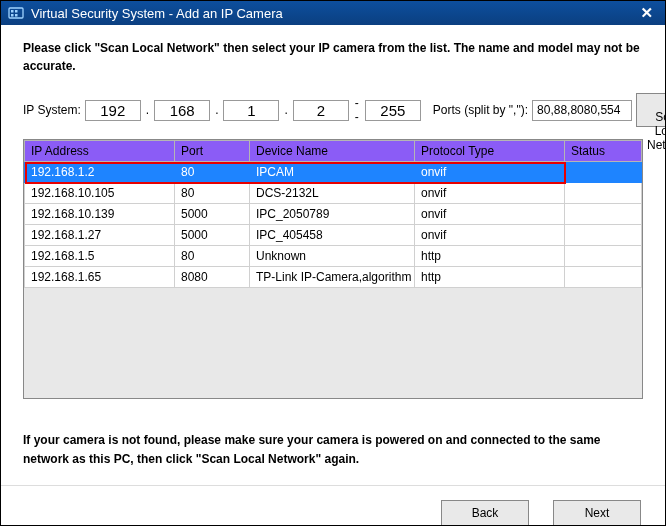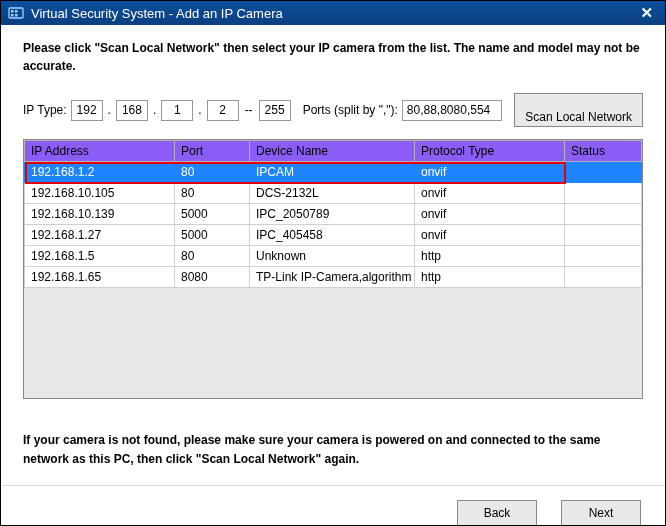"IP Type:" label { text: Type -> System }
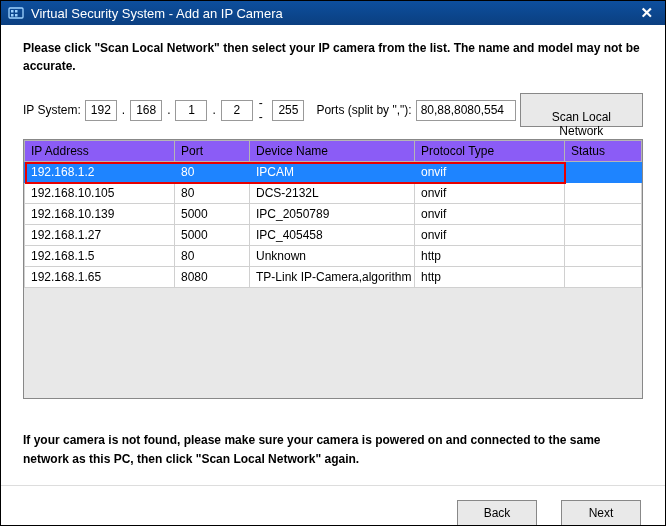"192" .ipoct { font-size: 12px -> 15px; width: 32px -> 56px }
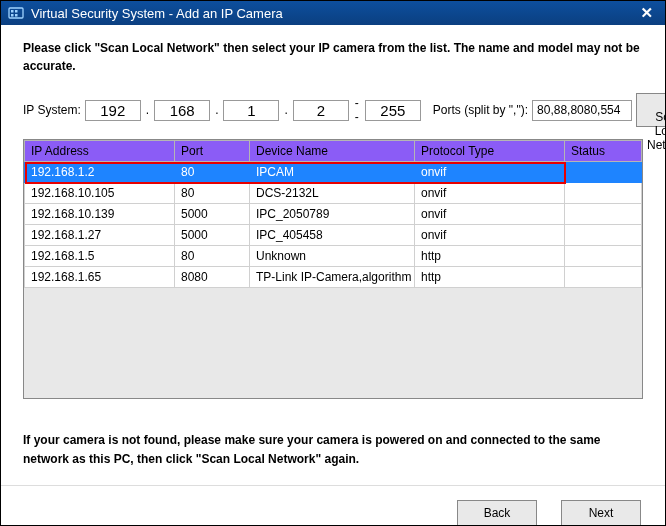"Back" .navbtn { width: 80px -> 88px }
